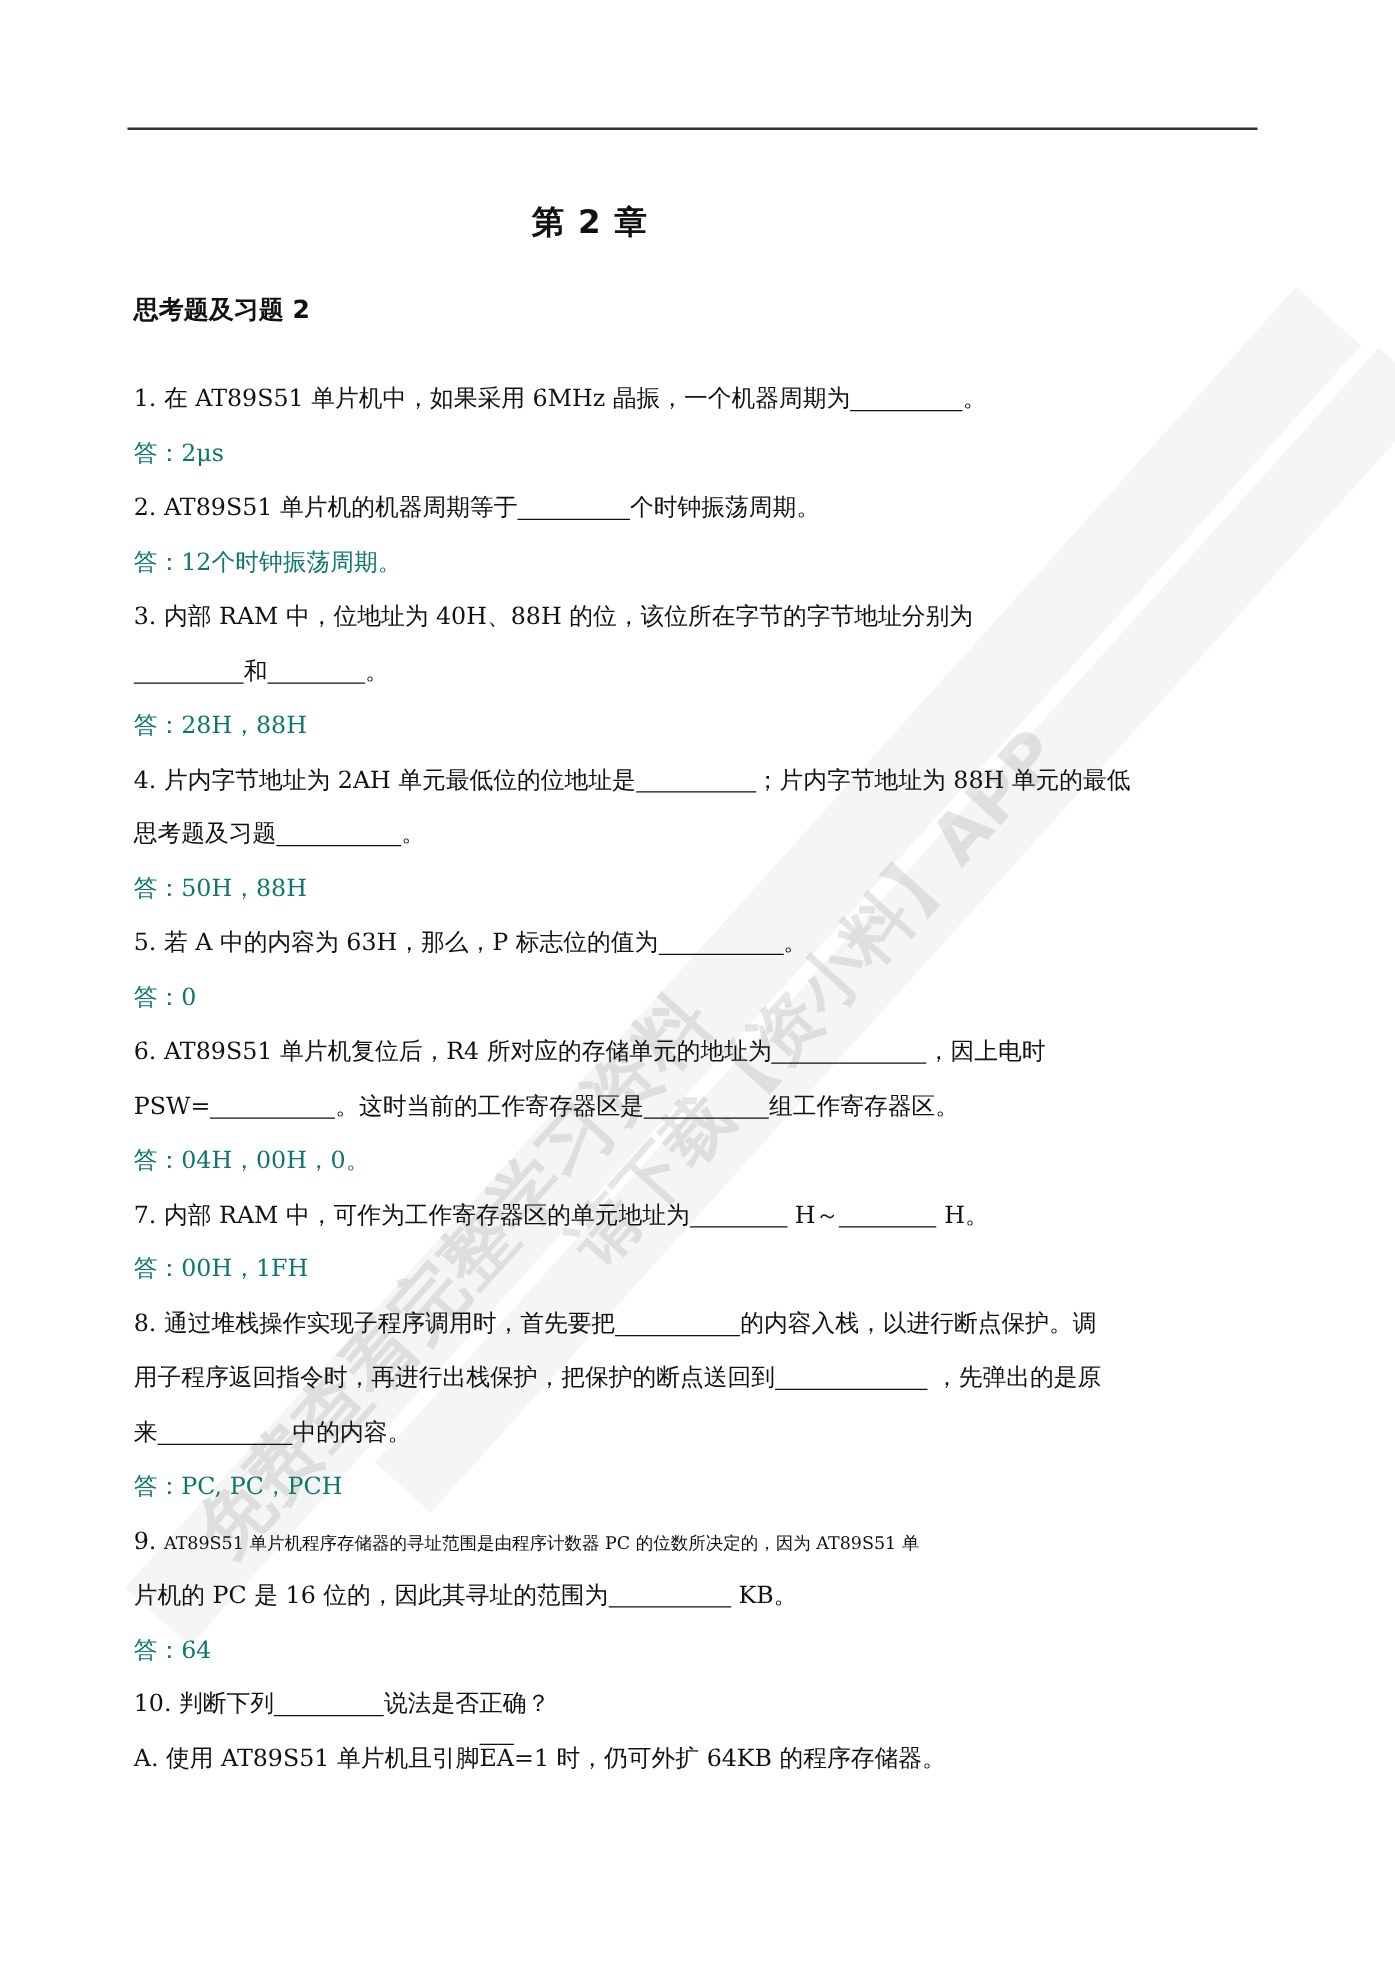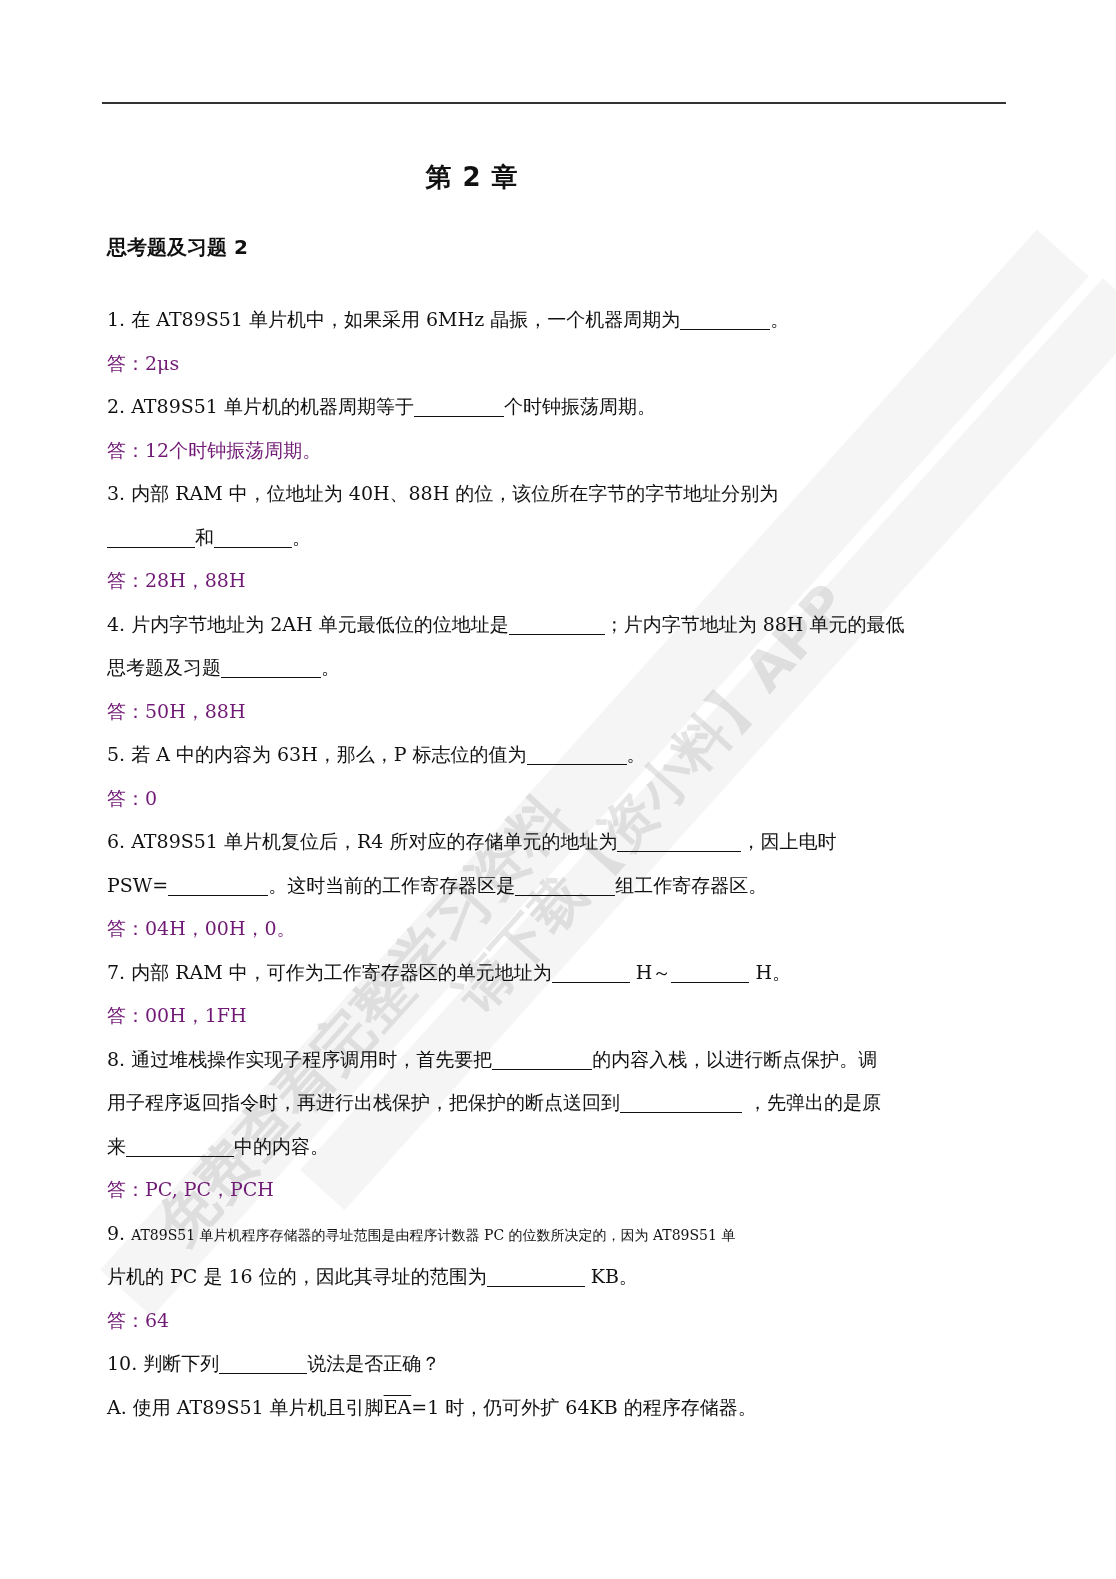"答：2μs" .ans { color: #701a75 -> #0f766e }
